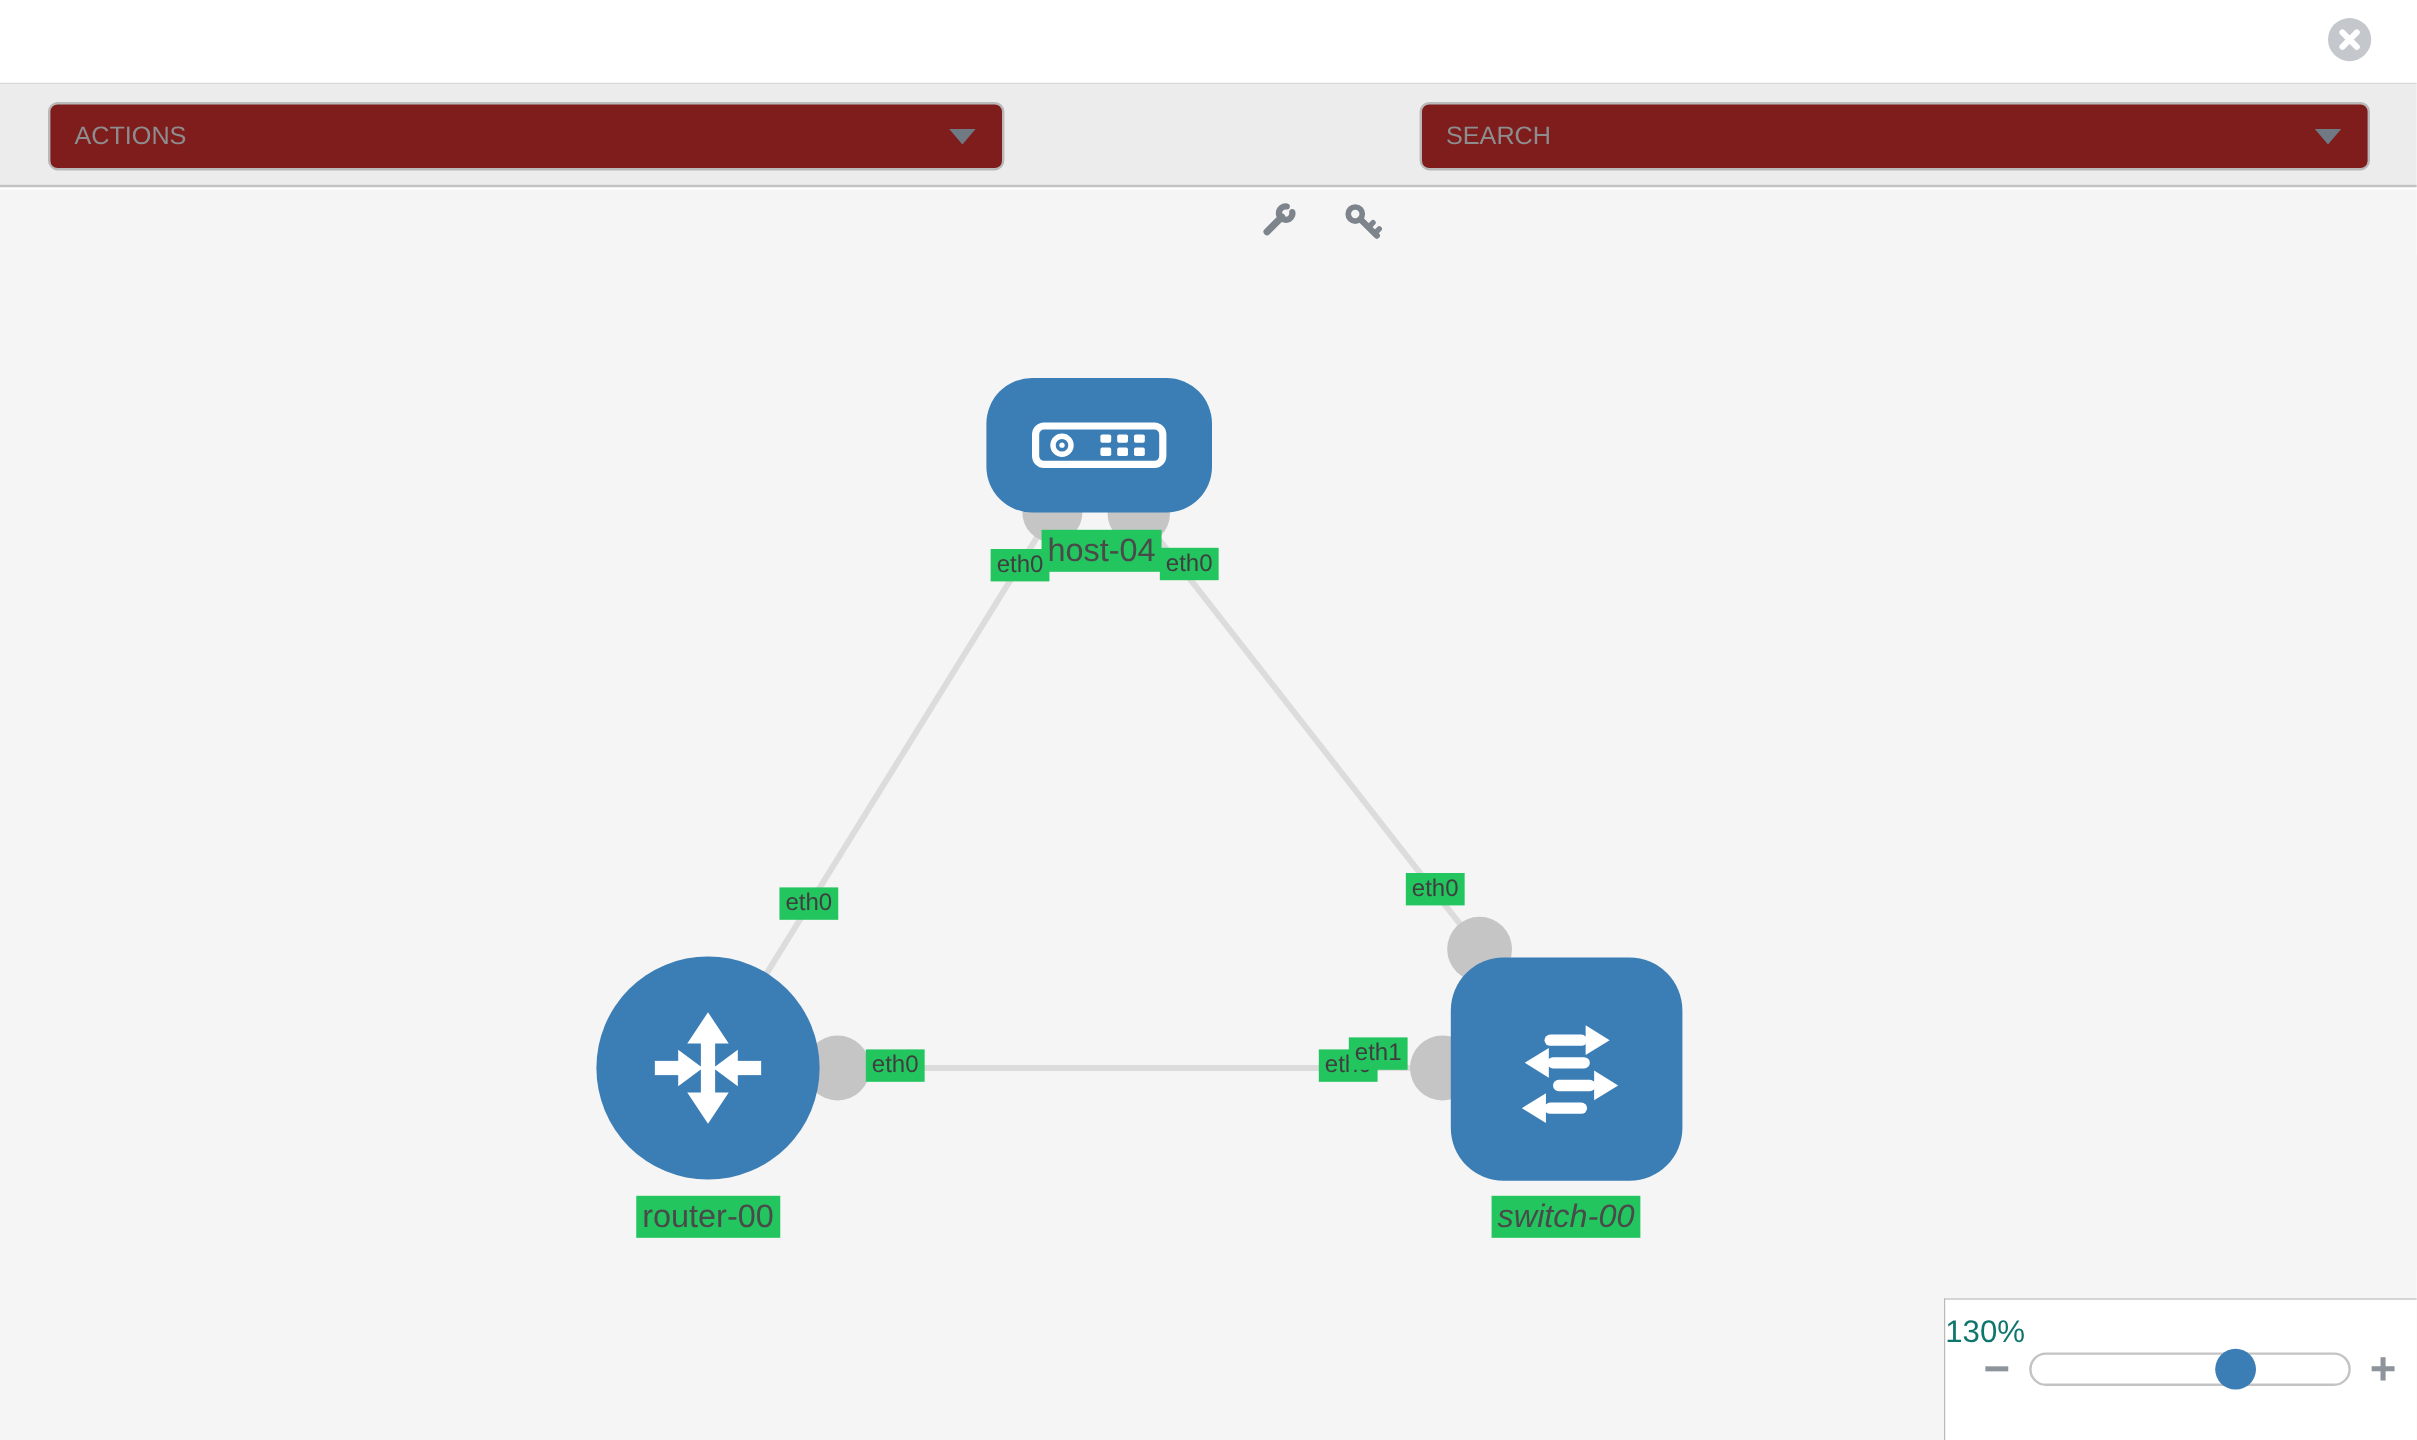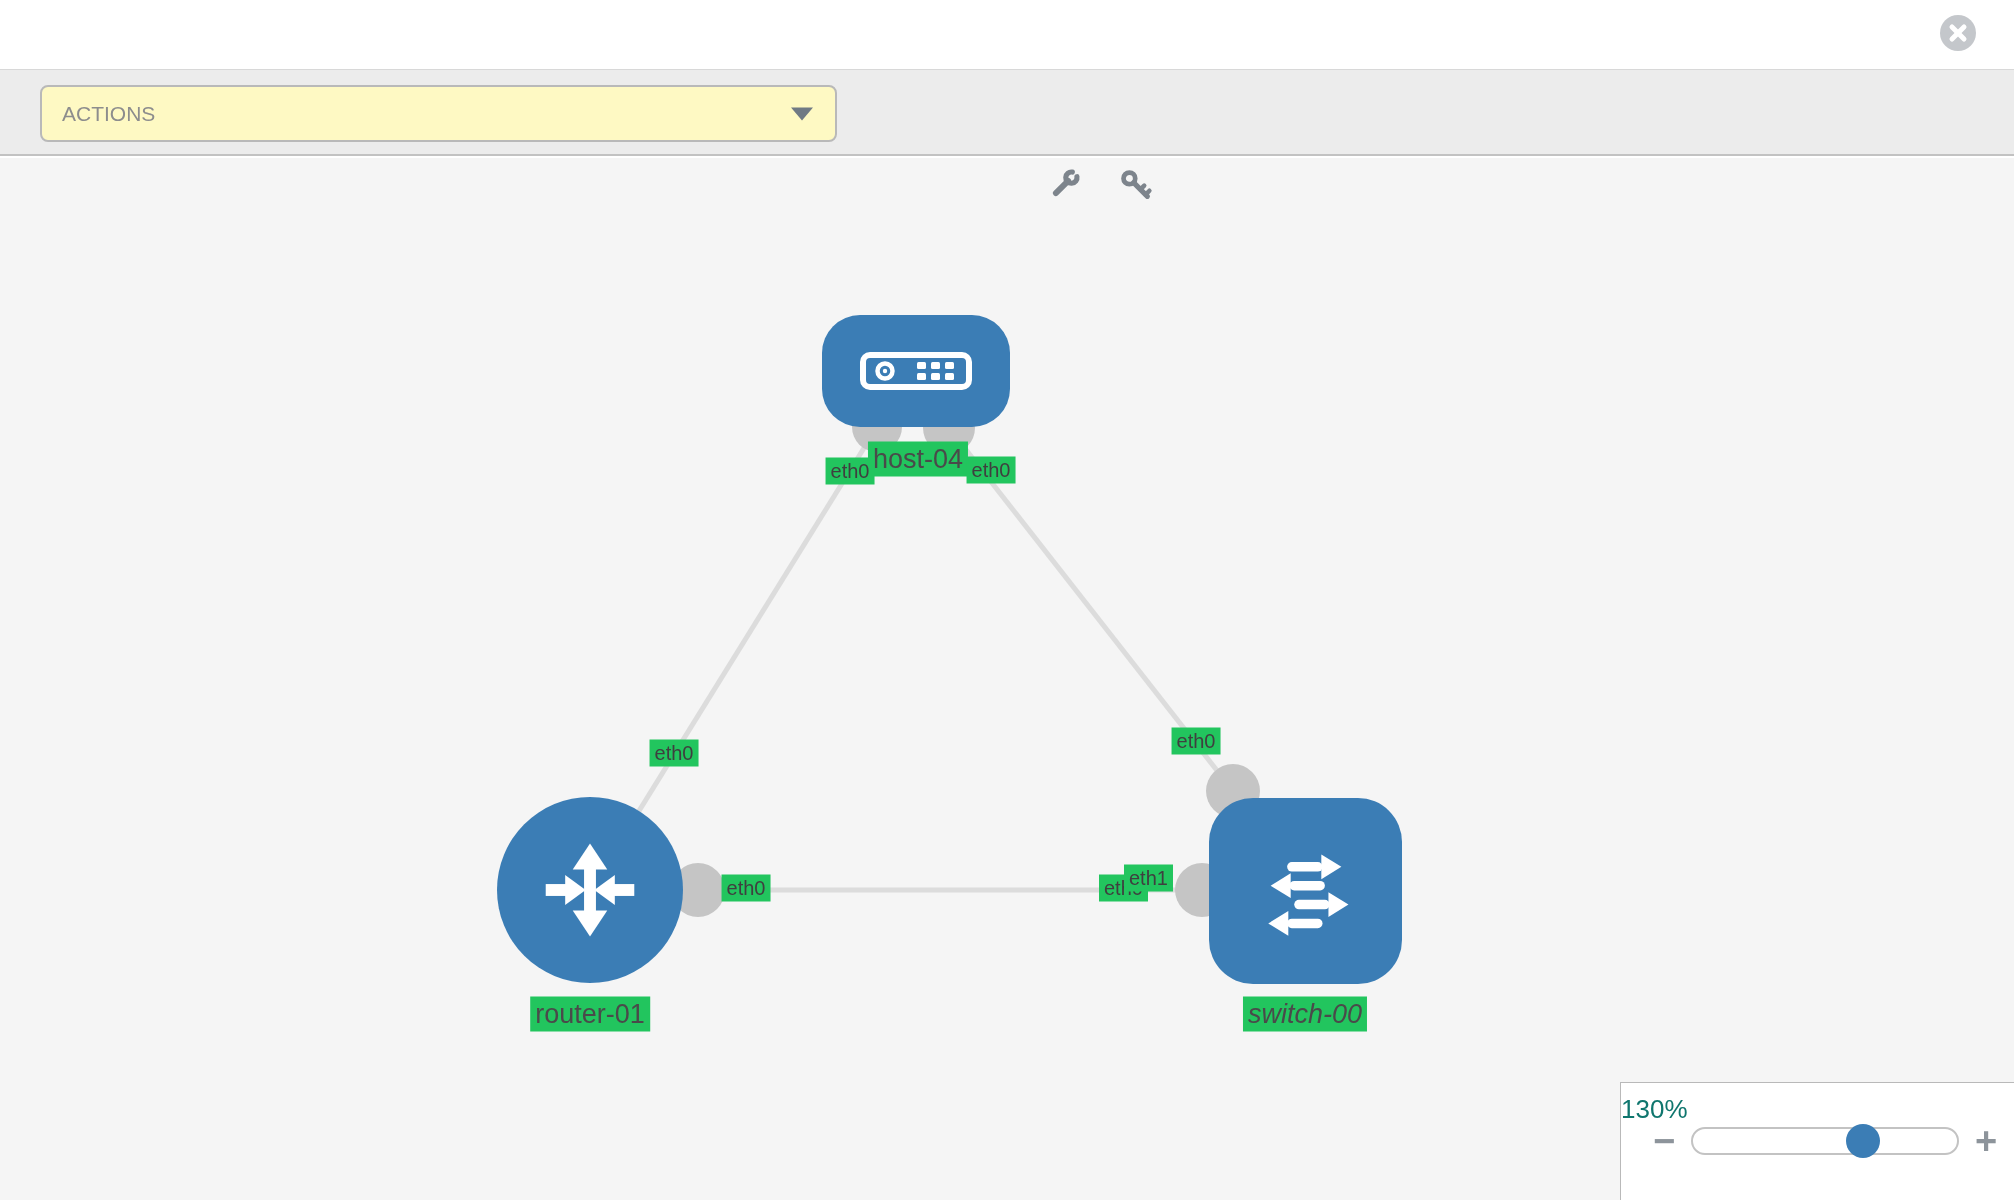"ACTIONS" .select-box { background: #fef9c3 -> #7f1d1d }
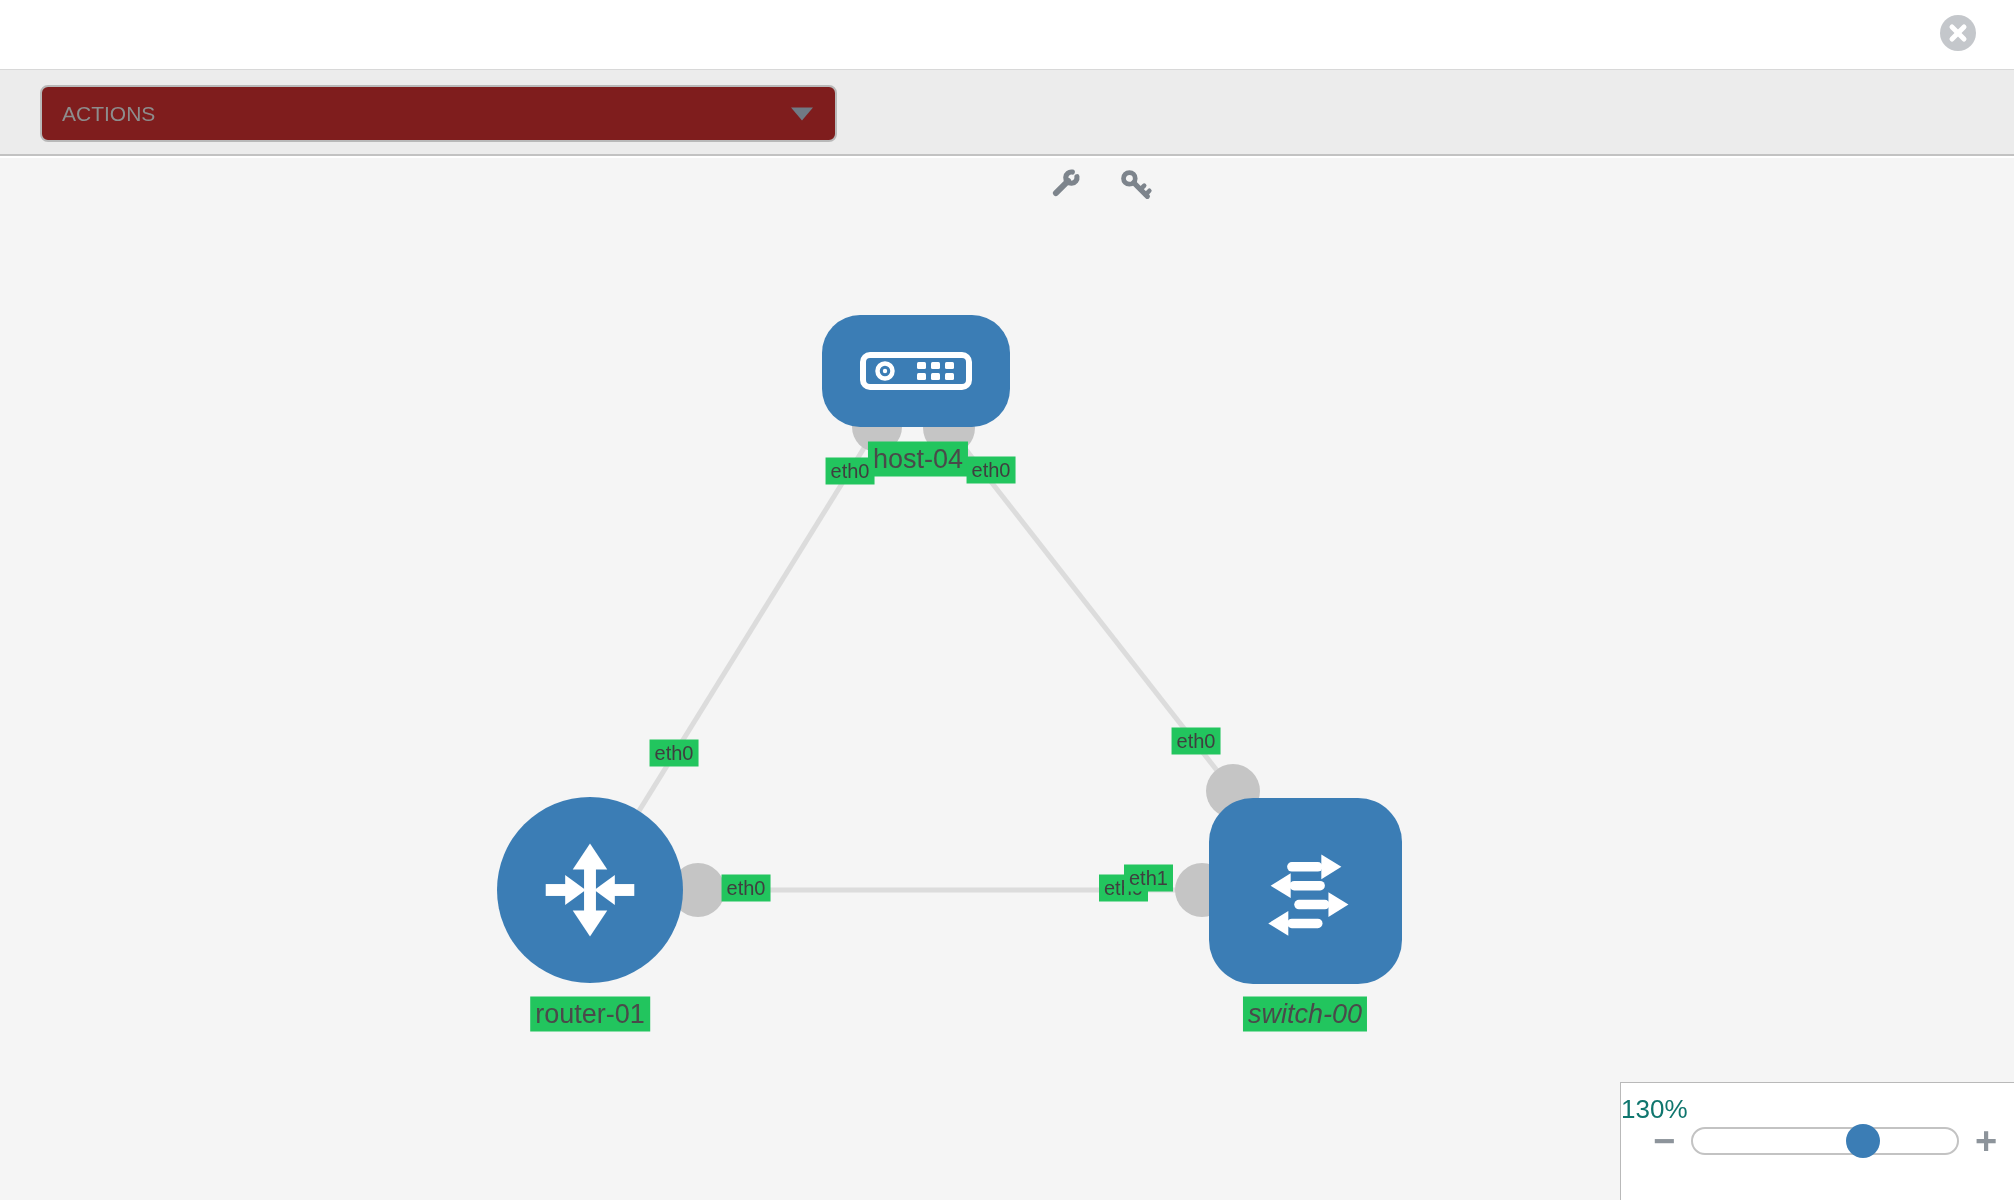"SEARCH" div.select-box { html: none -> <div> <span>SEARCH</span> <span></span> </div> }
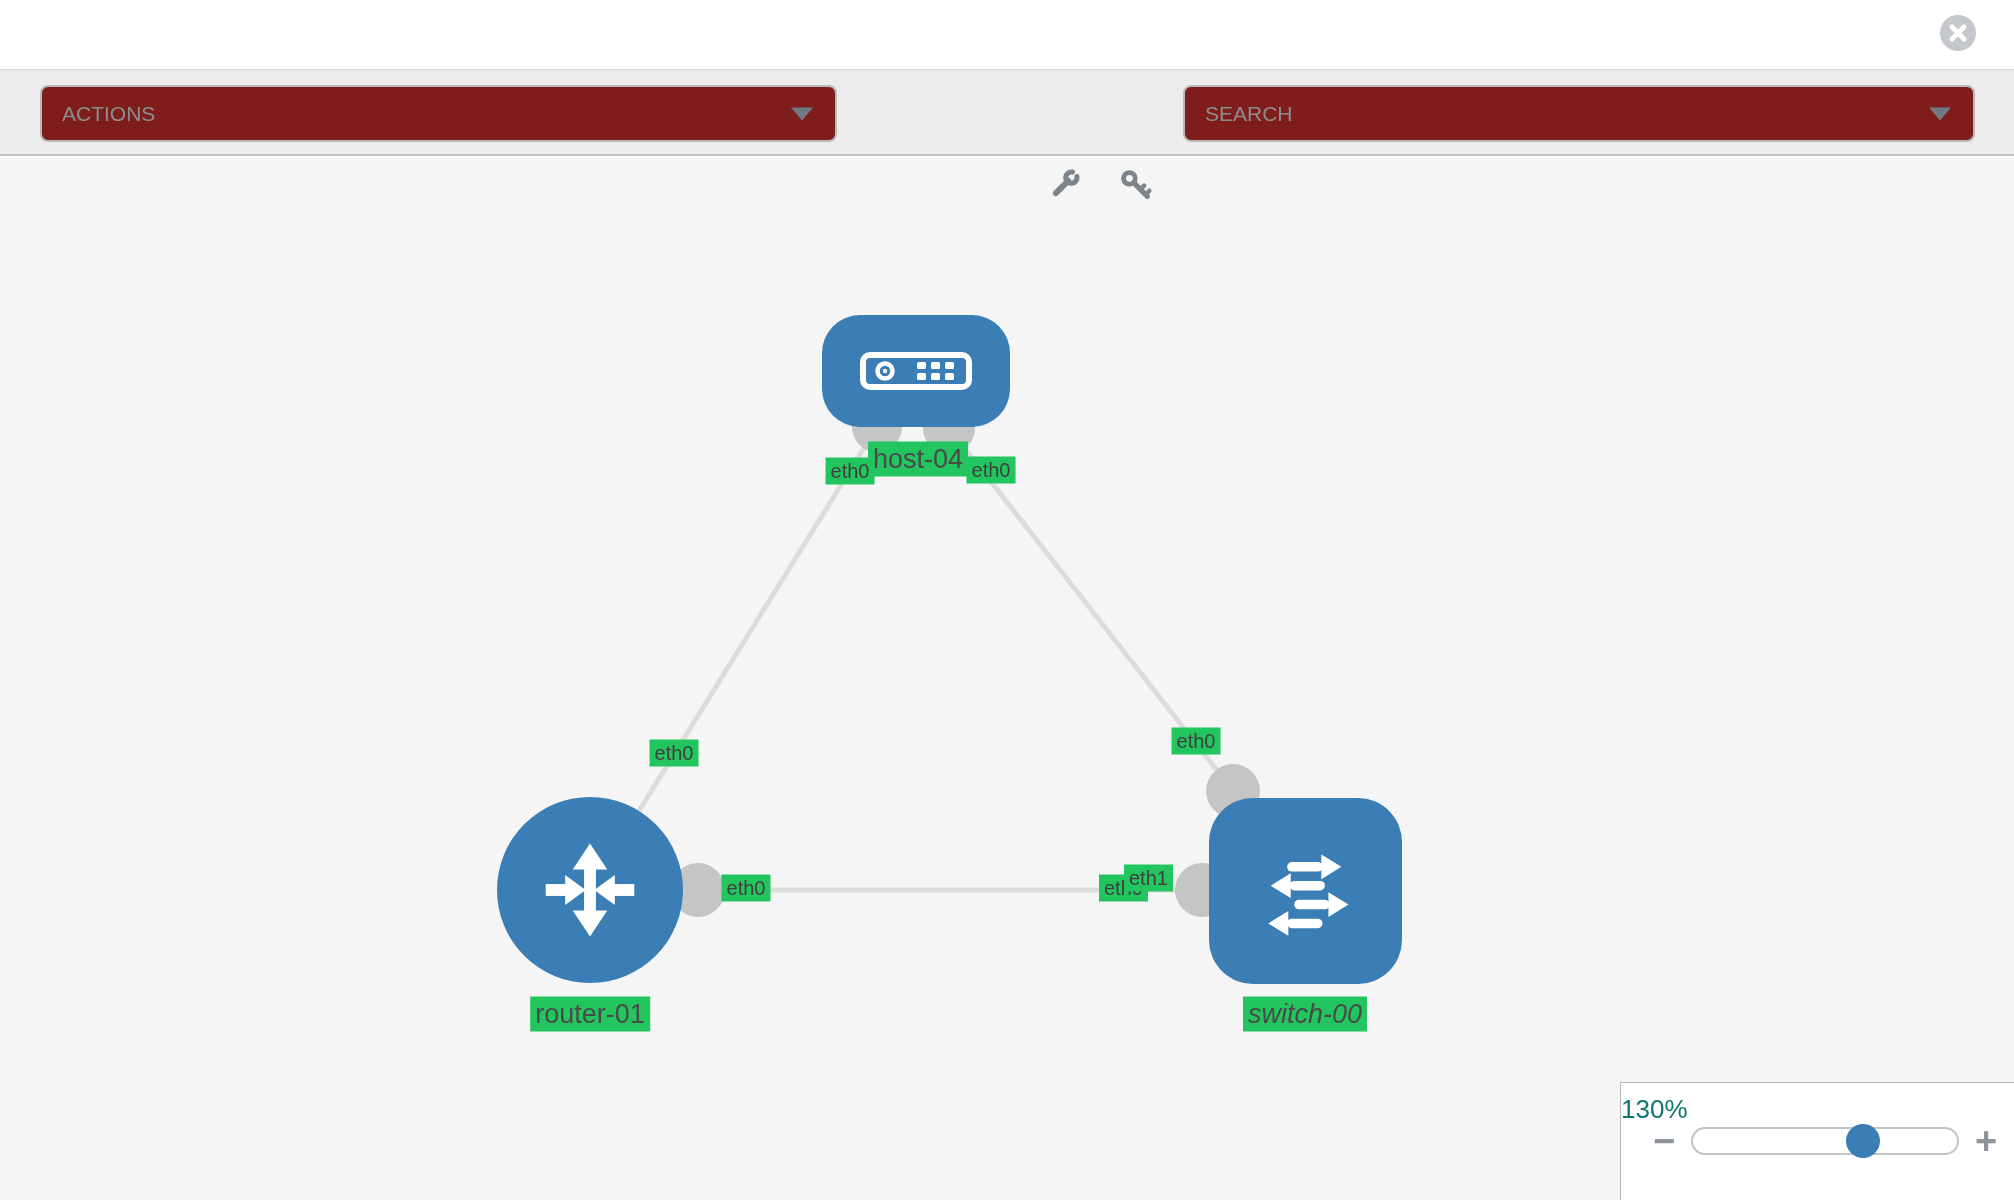"router-01" div.chip { text: router-01 -> router-00 }
